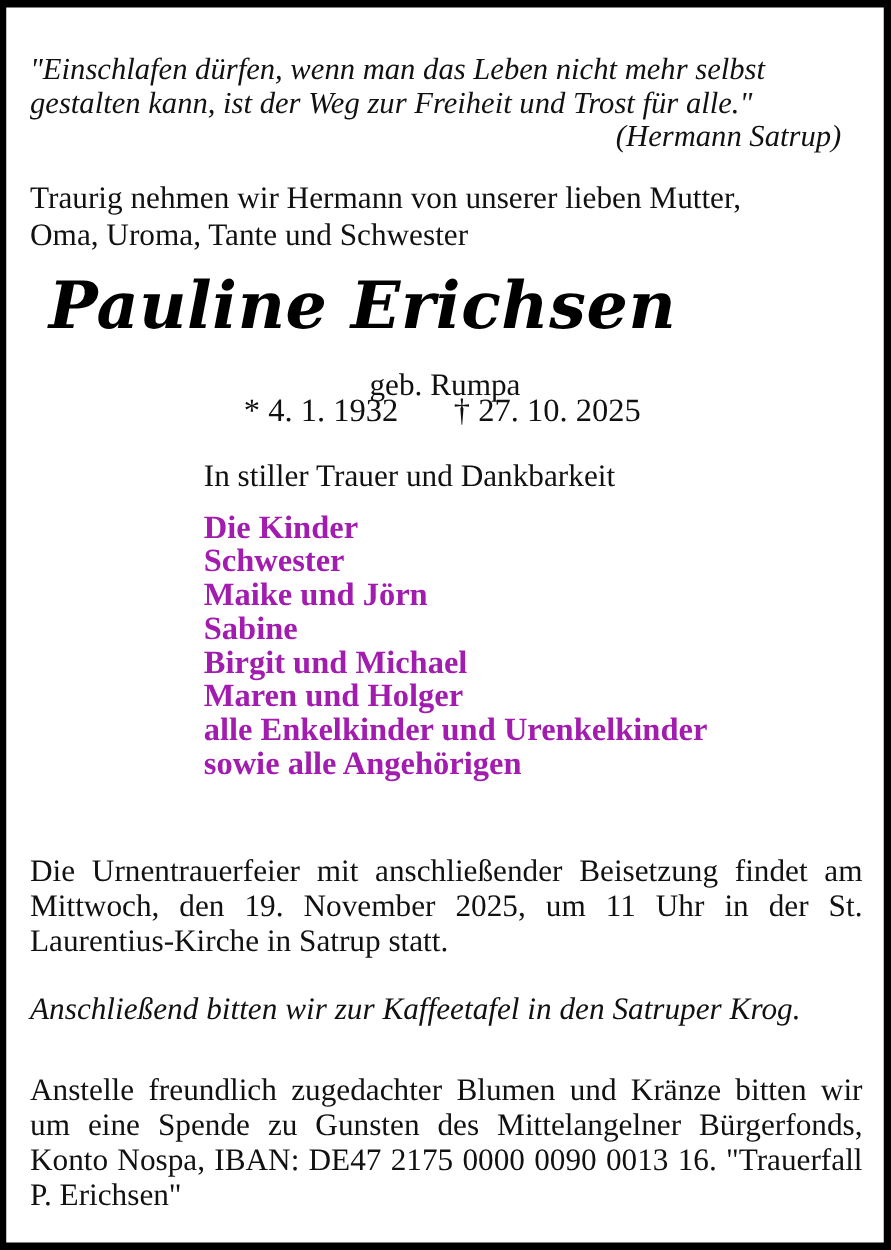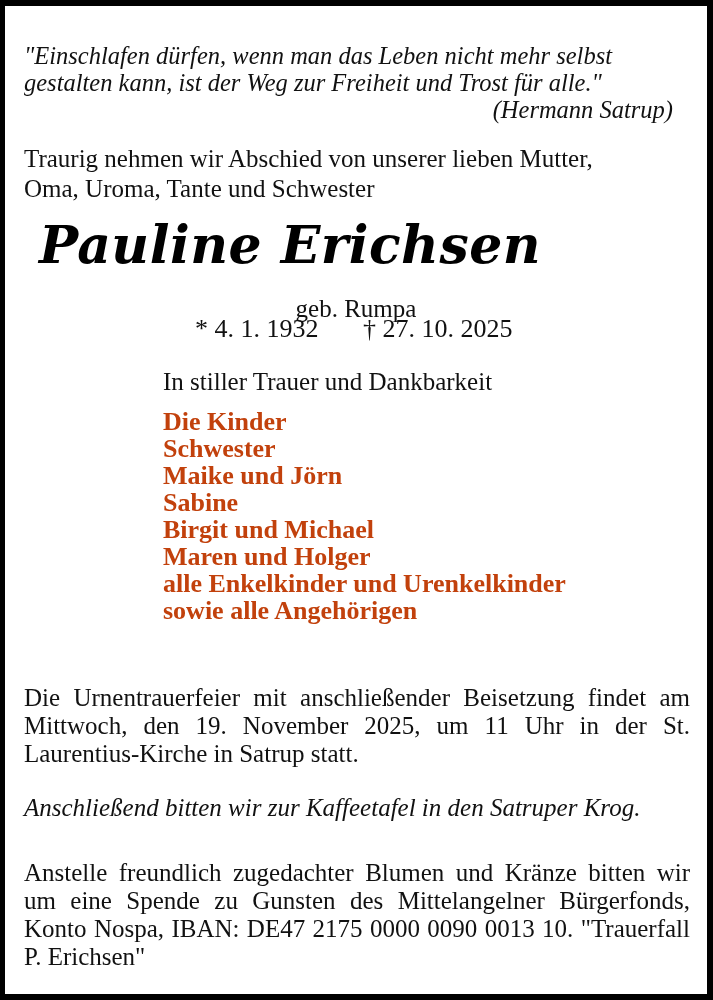"Traurig nehmen wir Abschied von" div.abs { text: Abschied -> Hermann }
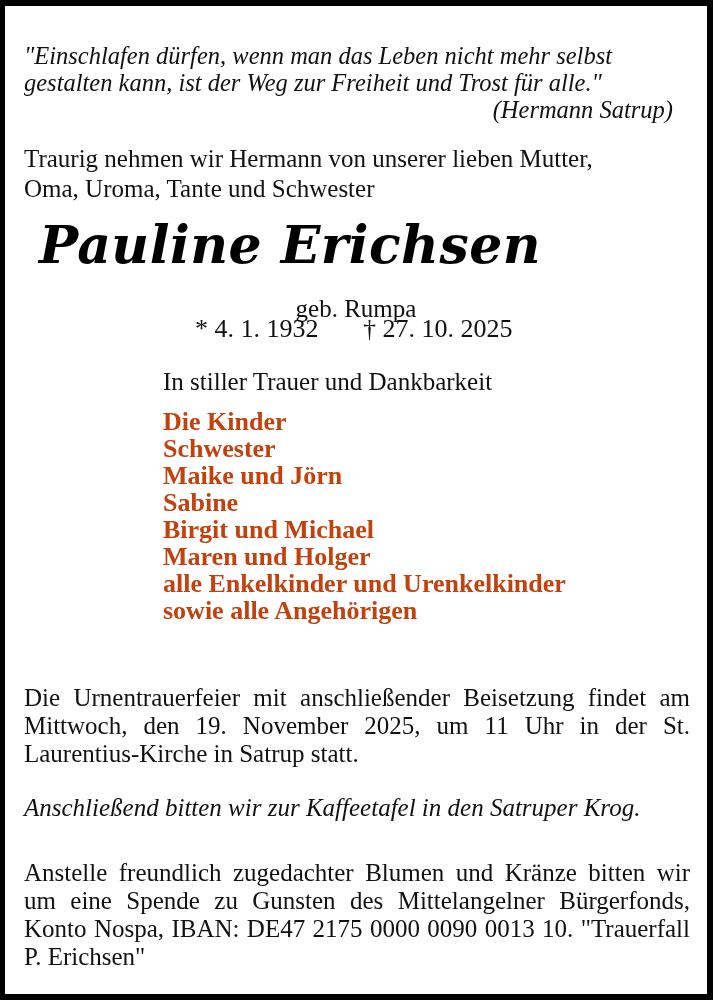"Die Kinder" .mourners { color: #c2410c -> #a21caf }
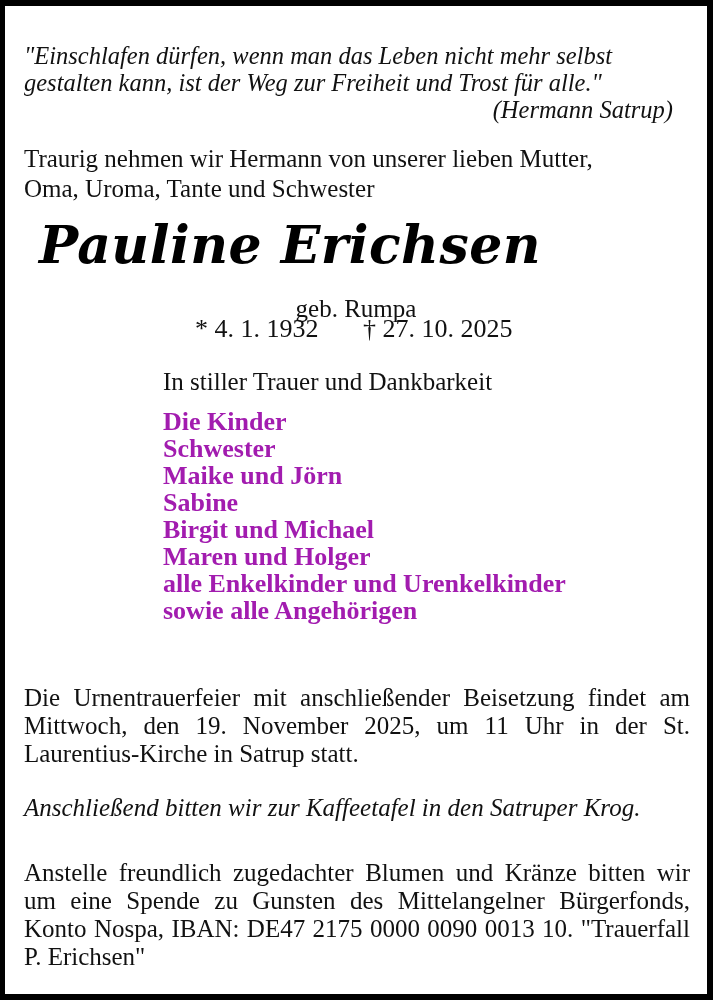"Anstelle freundlich zugedachter Blumen" div.abs { text: 10 -> 16 }
